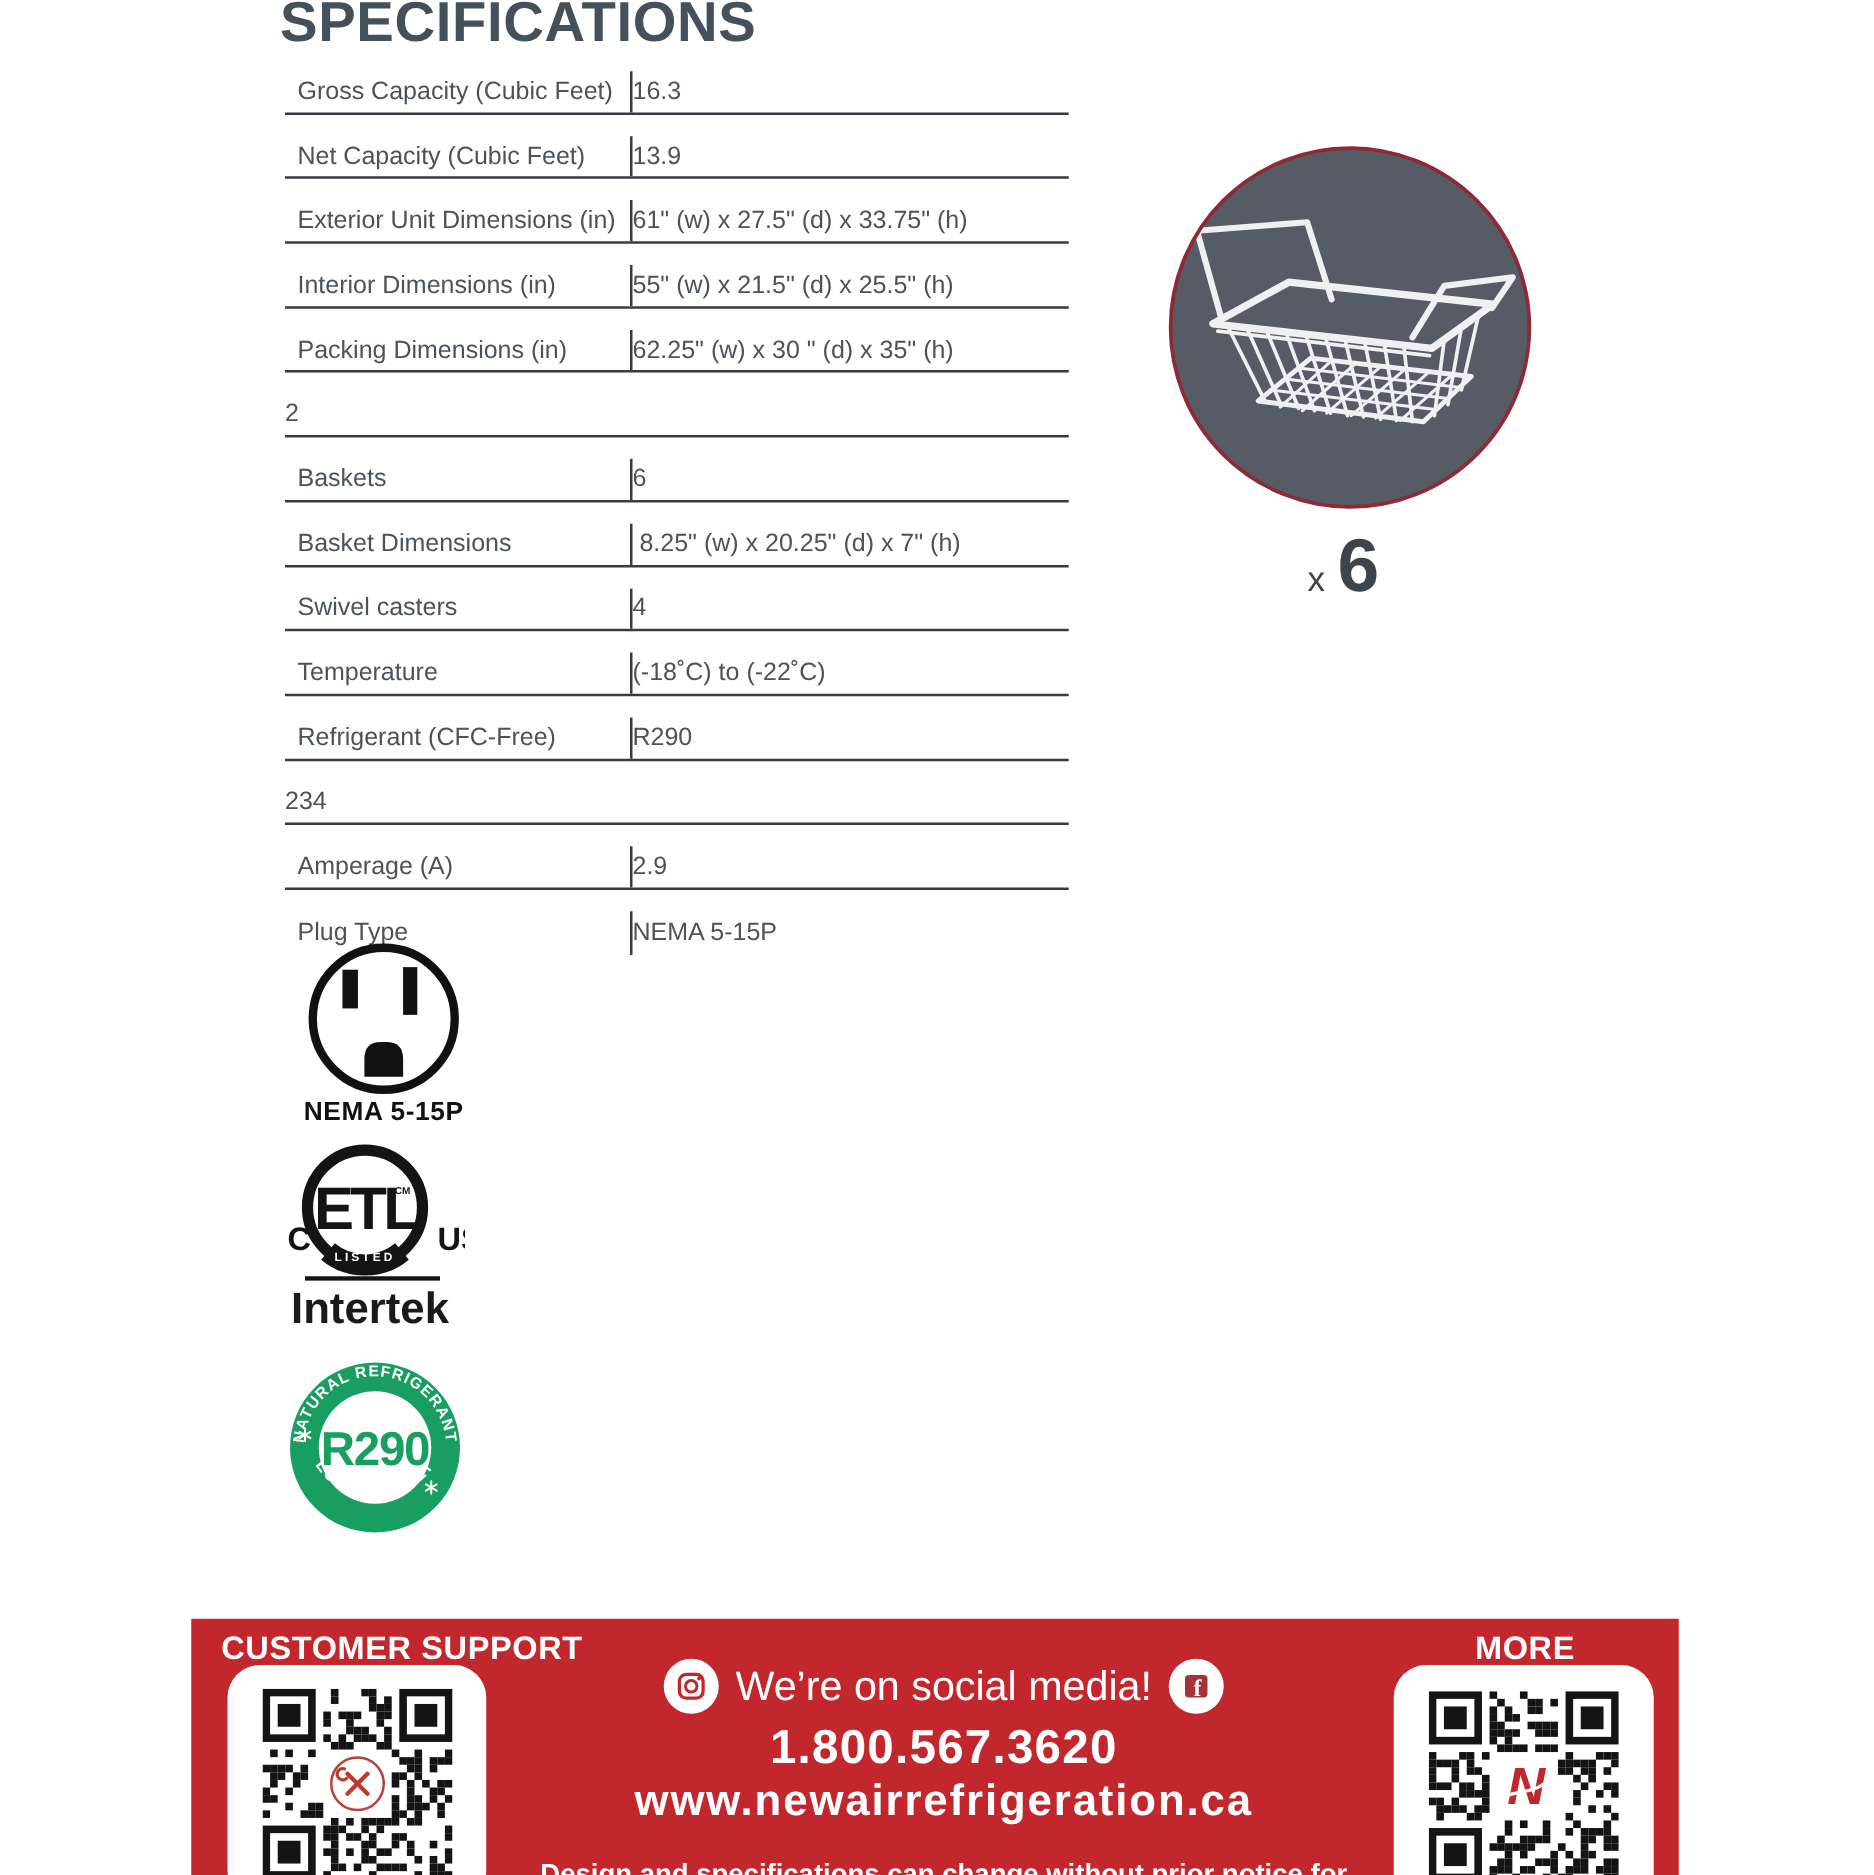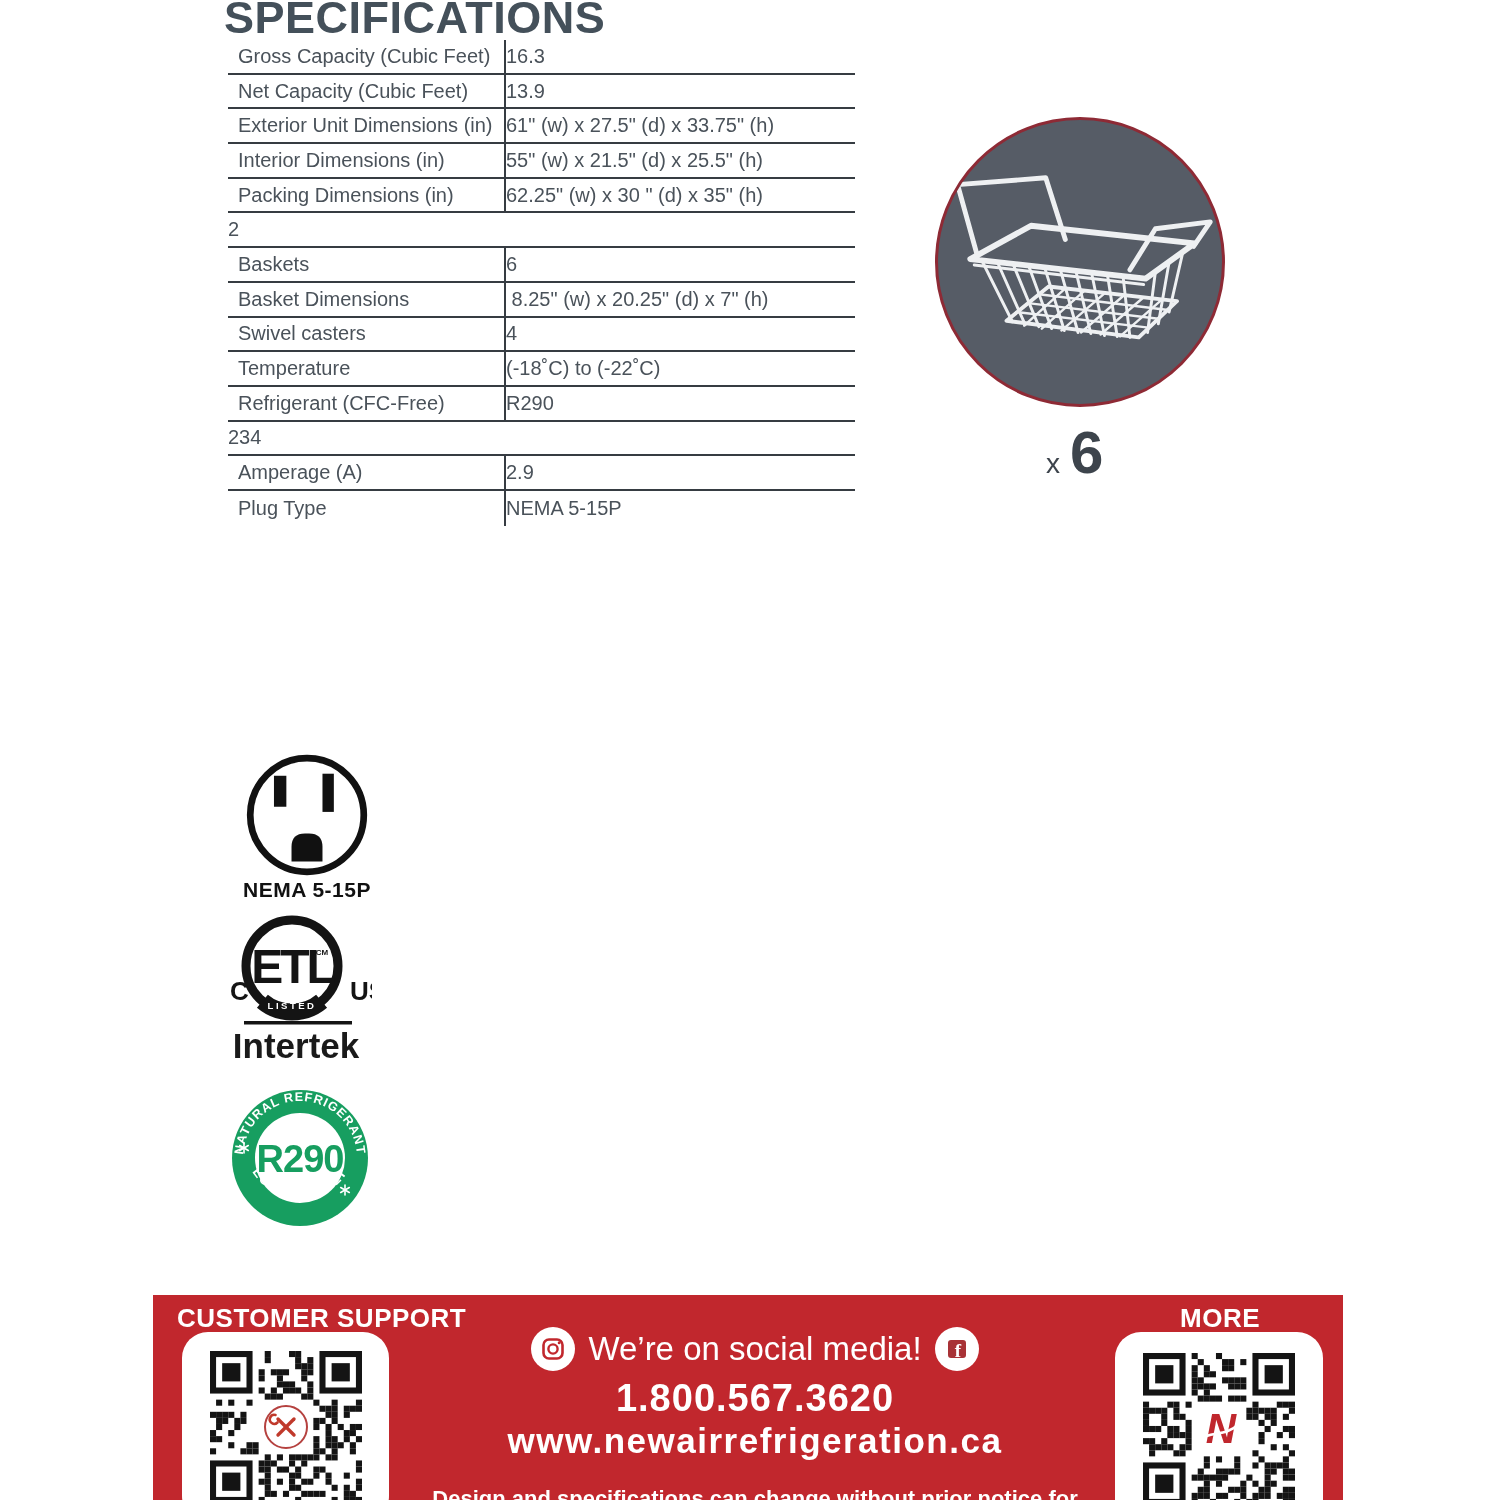"Gross Capacity (Cubic Feet)" .spec-row { margin-top: none -> 17px }
